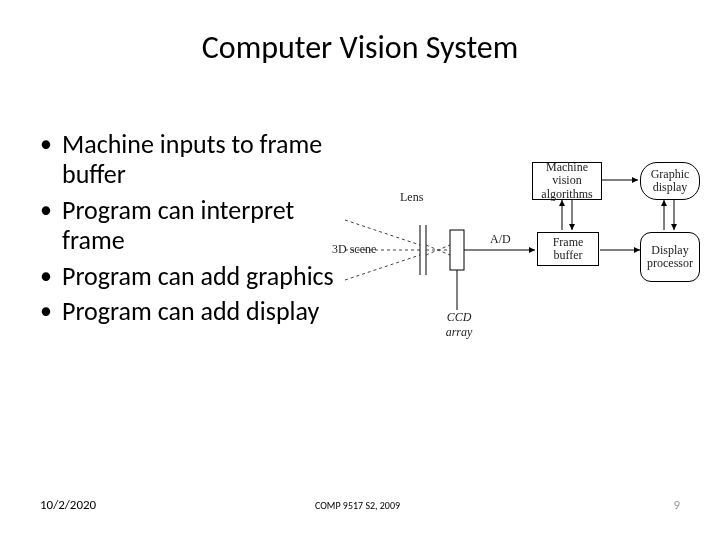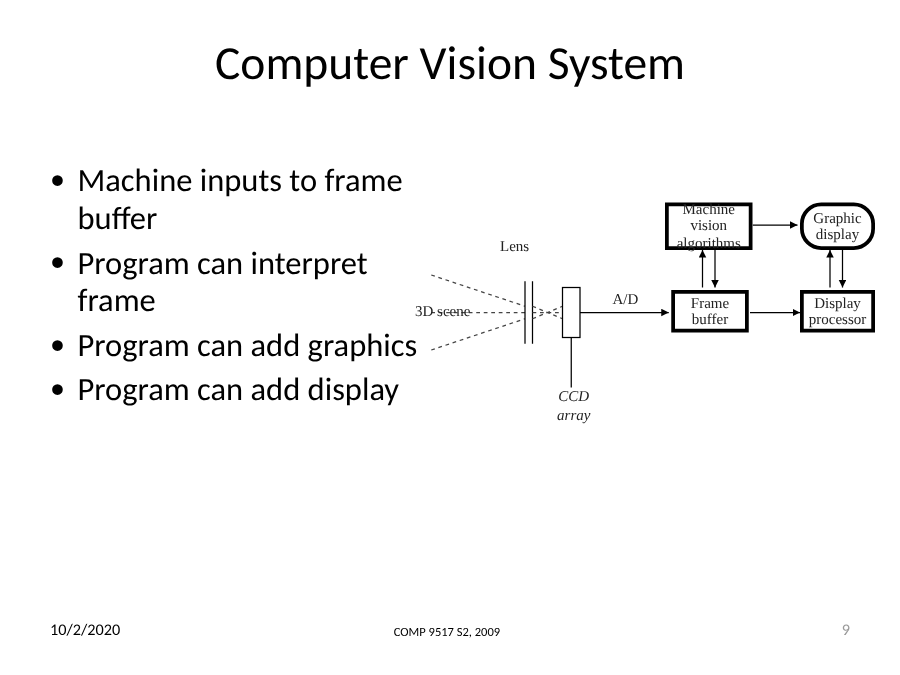"Computer Vision System" .title { font-size: 38px -> 32px }
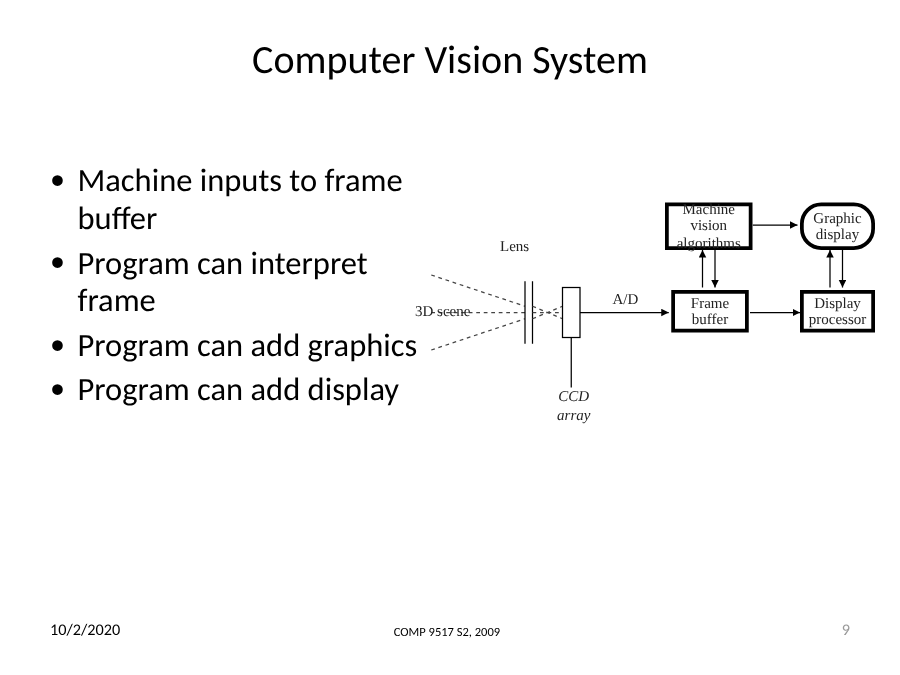"Machine vision algorithms" .box { border: 3px solid #000000 -> 1px solid #000000 }
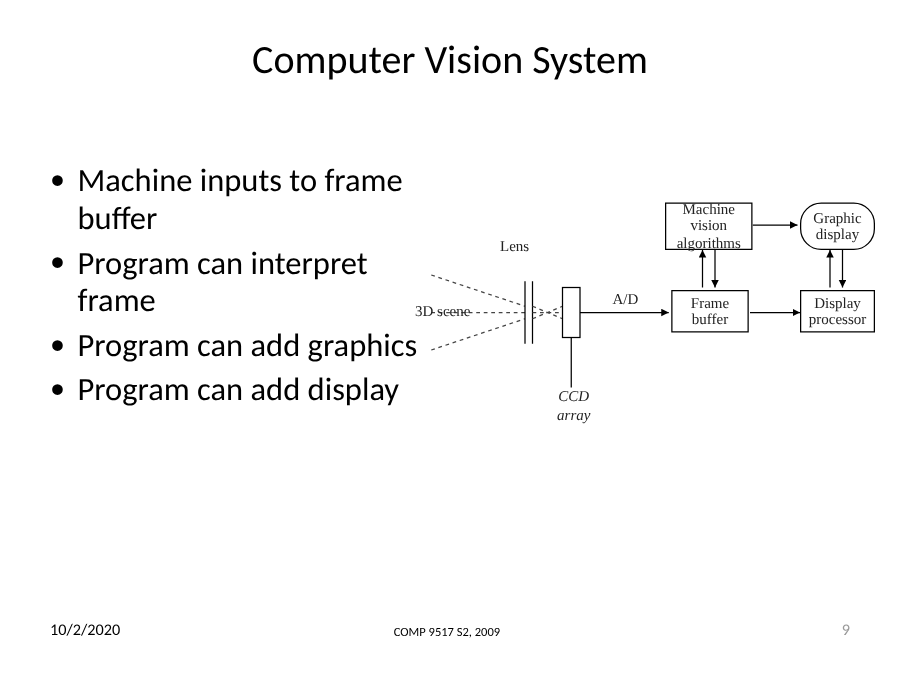"Display processor" div.box { border-radius: none -> 11px; height: 34px -> 50px }
